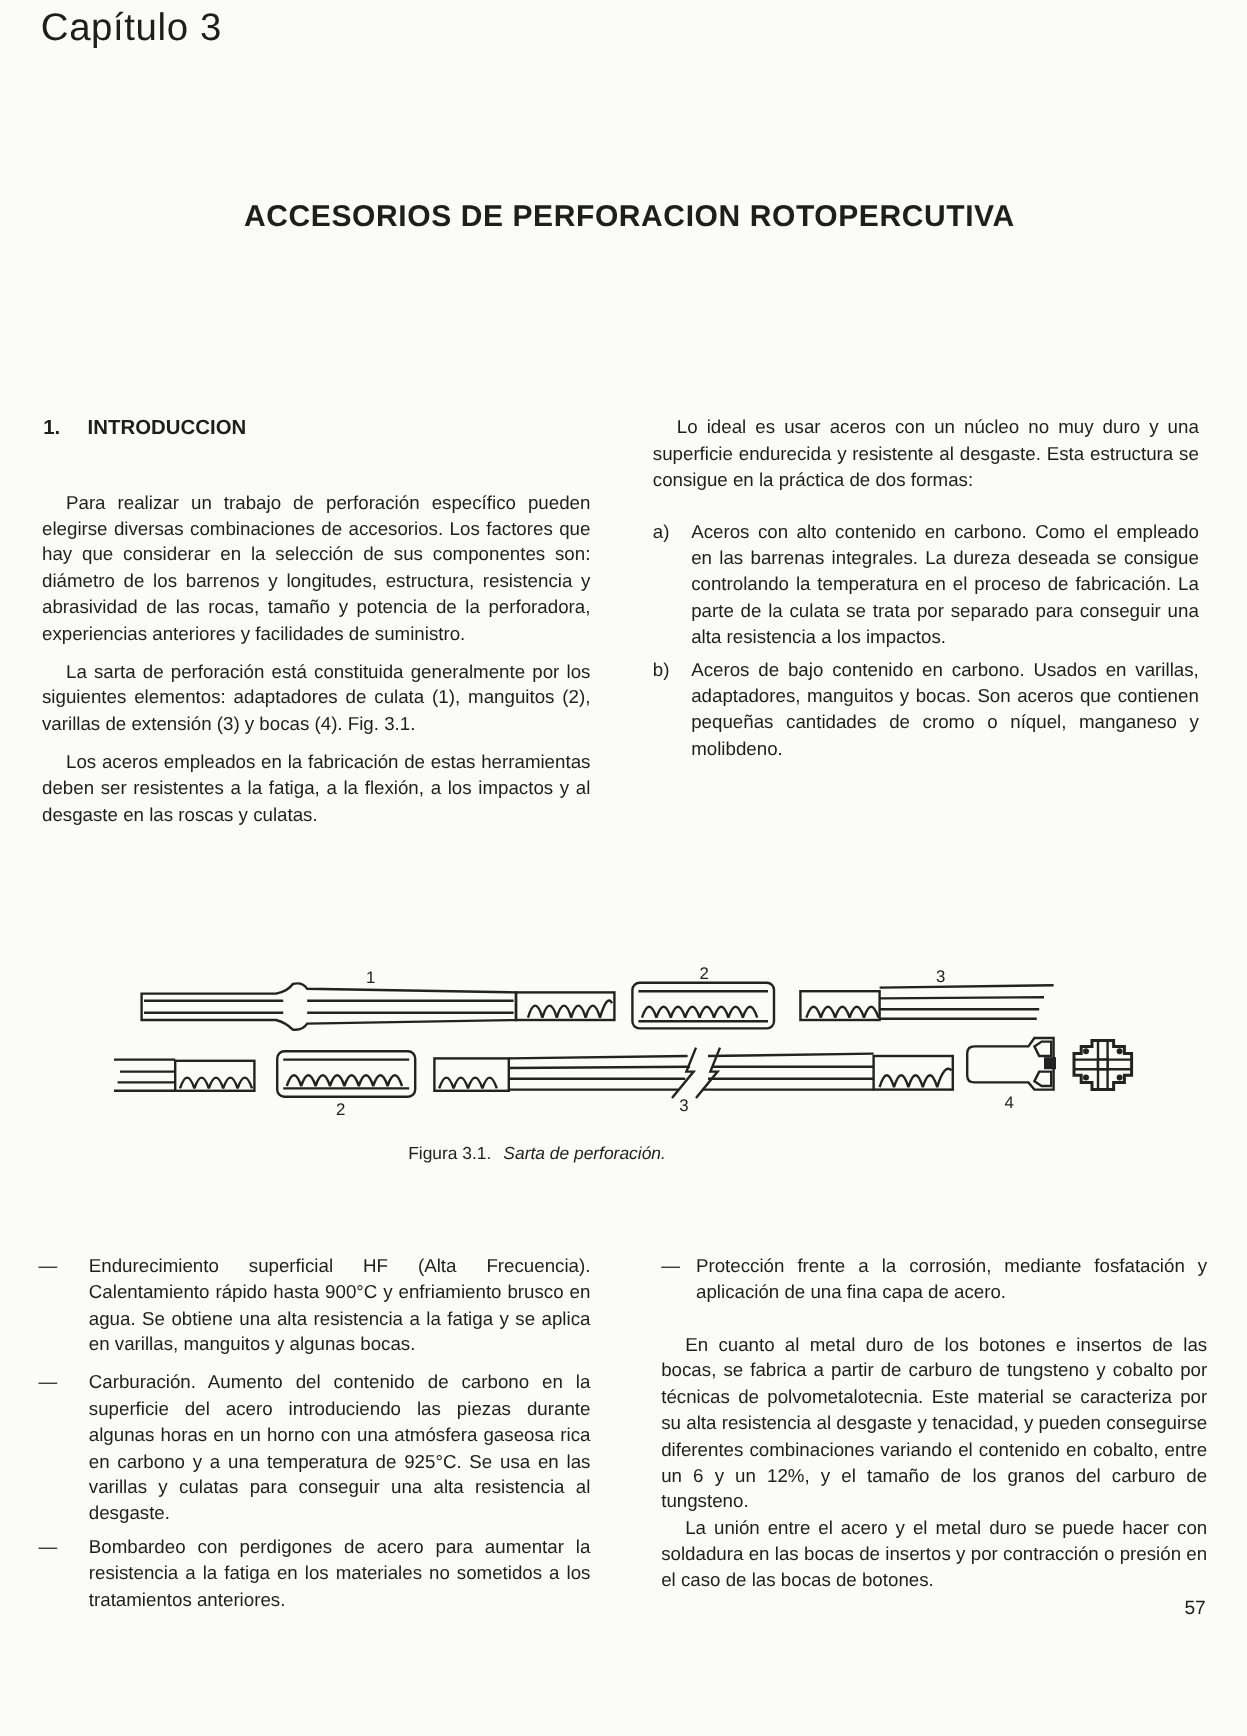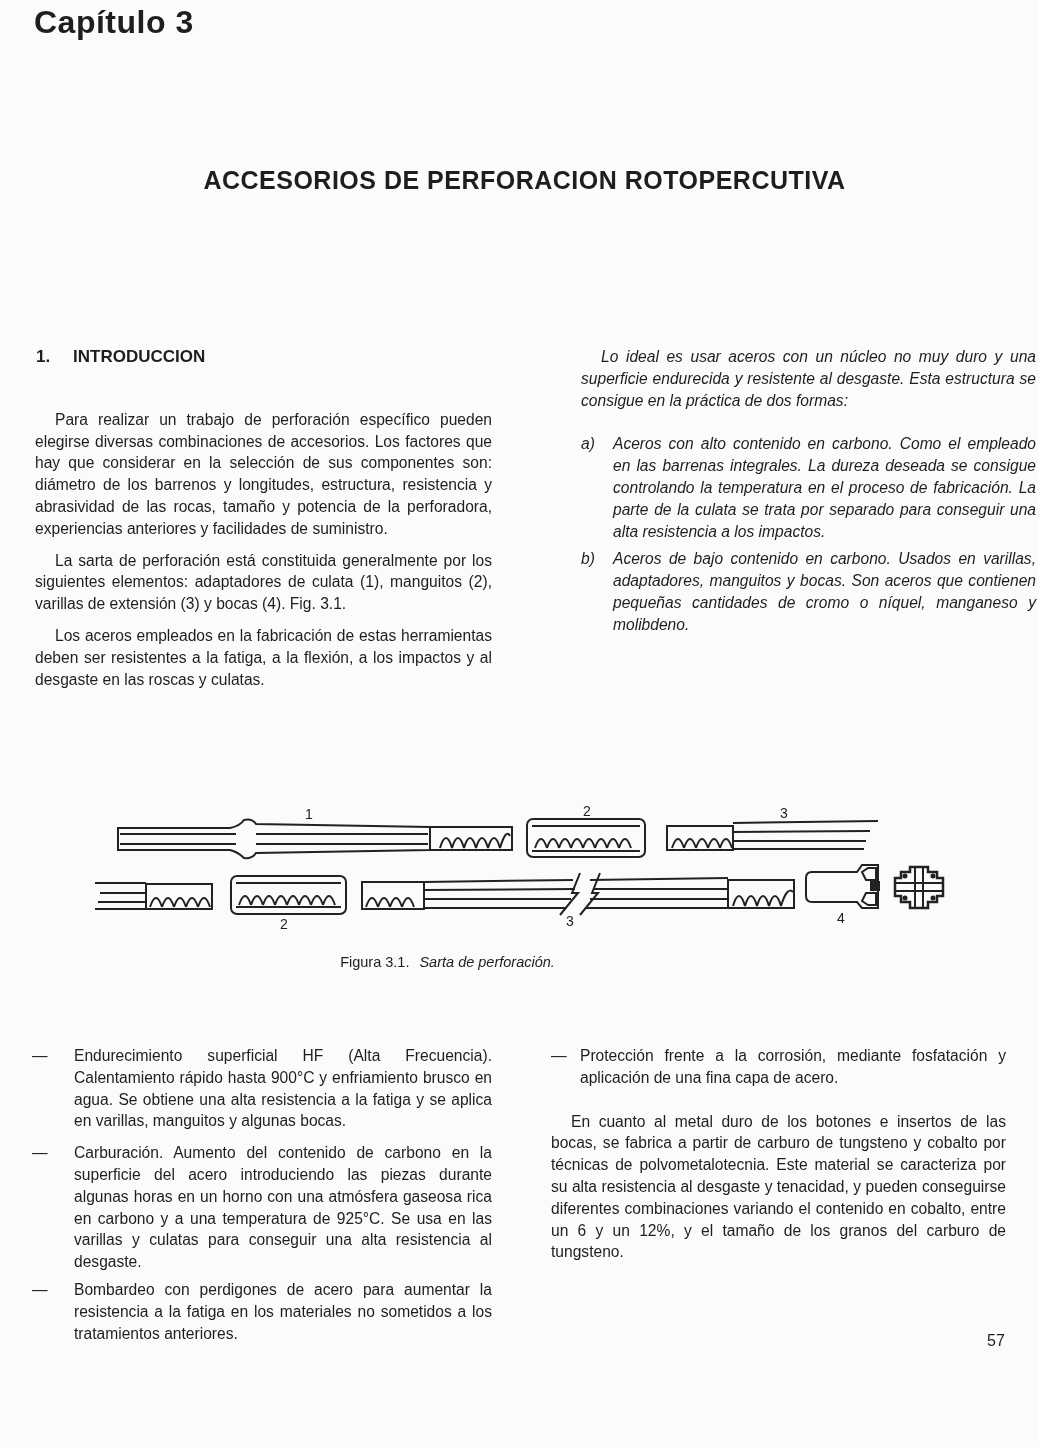"Capítulo 3" .chapter { font-weight: bold -> normal }
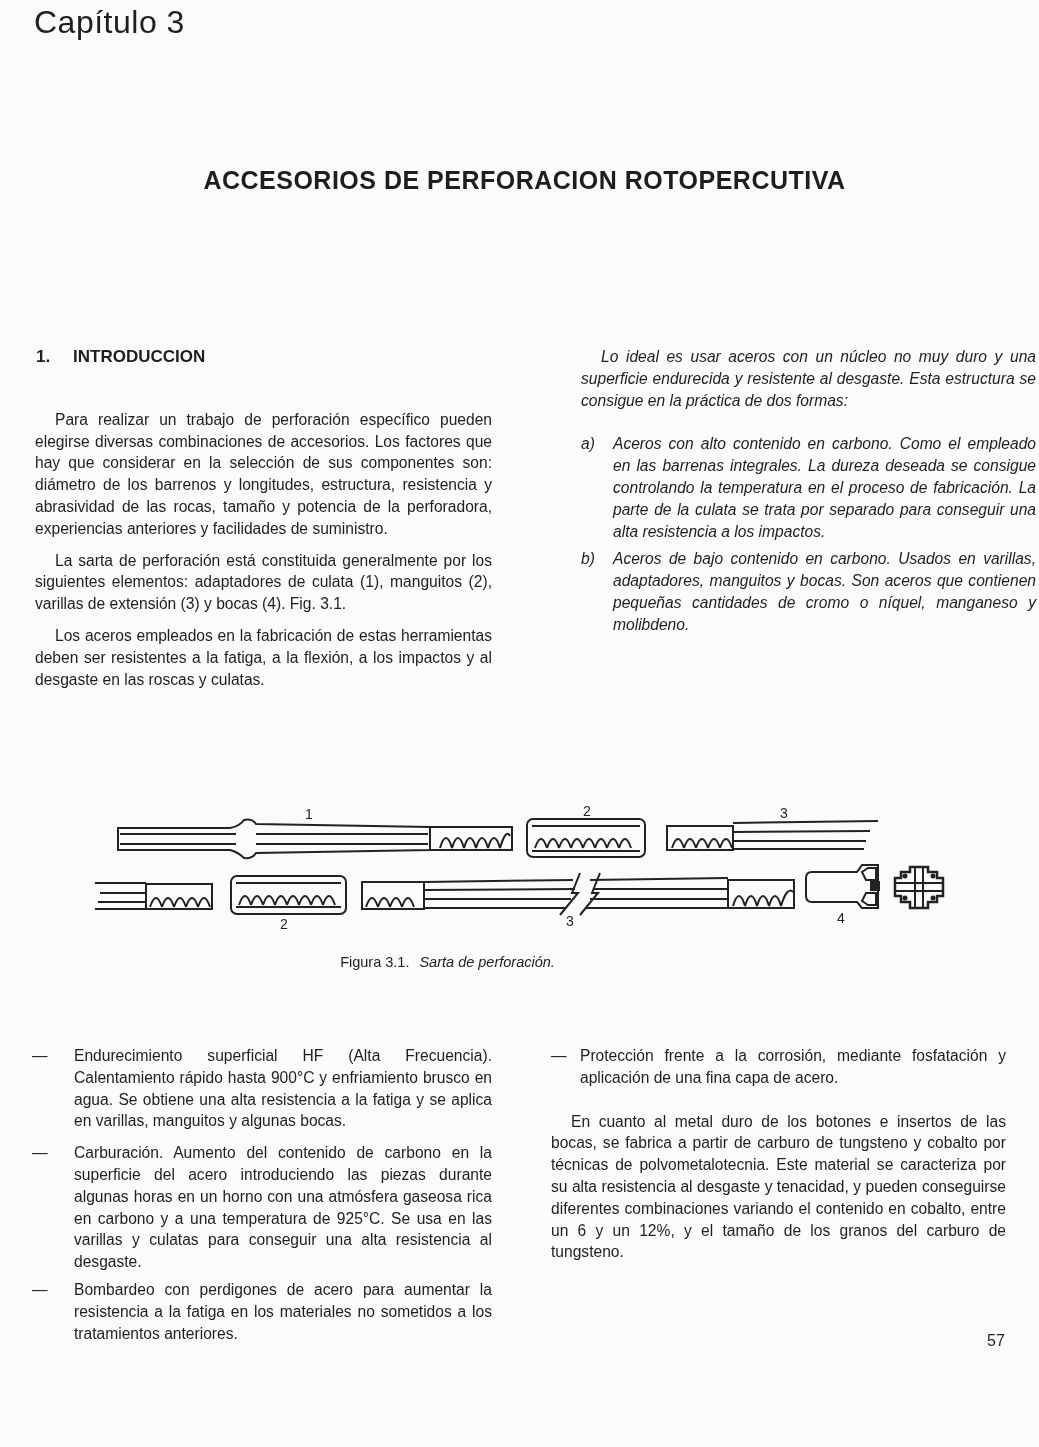"Lo ideal es usar aceros" div.col { font-style: italic -> none; left: 581px -> 544px }
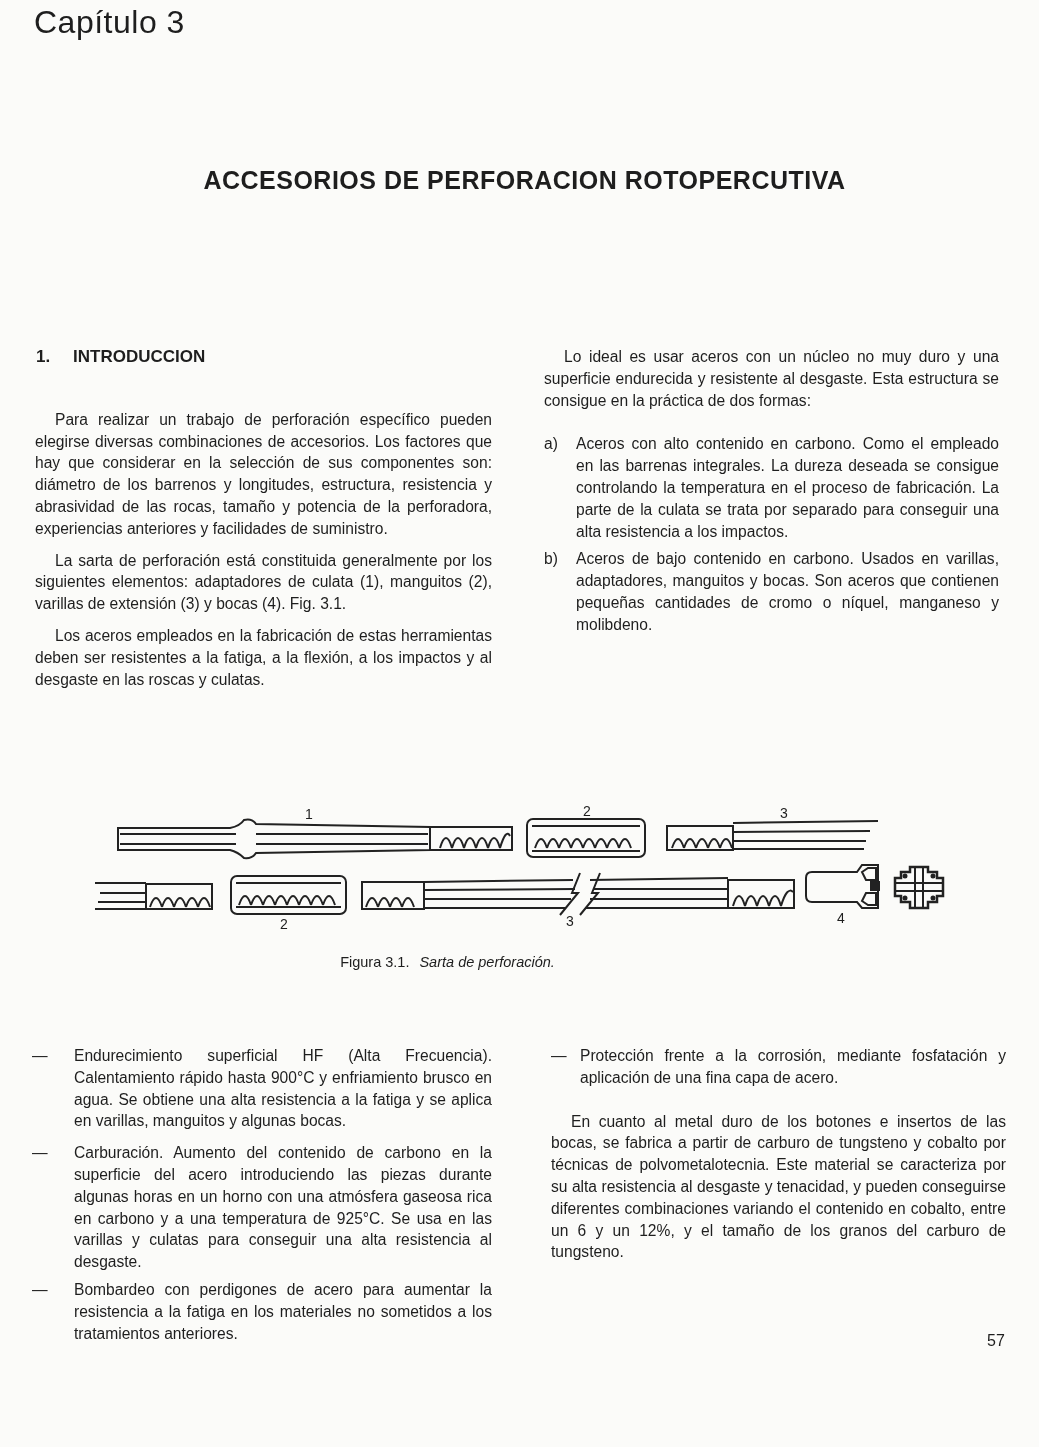"La unión entre el acero" p.indent { html: none -> <p>La unión entre el acero y el metal duro se puede hacer con soldadura en las bocas de insertos y por contracción o presión en el caso de las bocas de botones.</p> }
